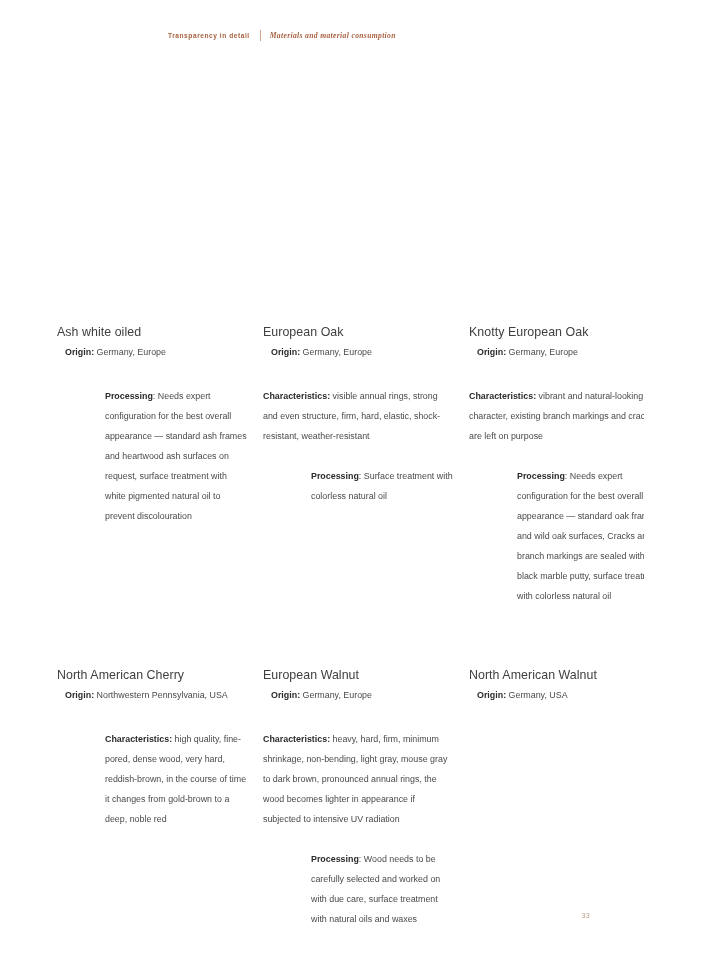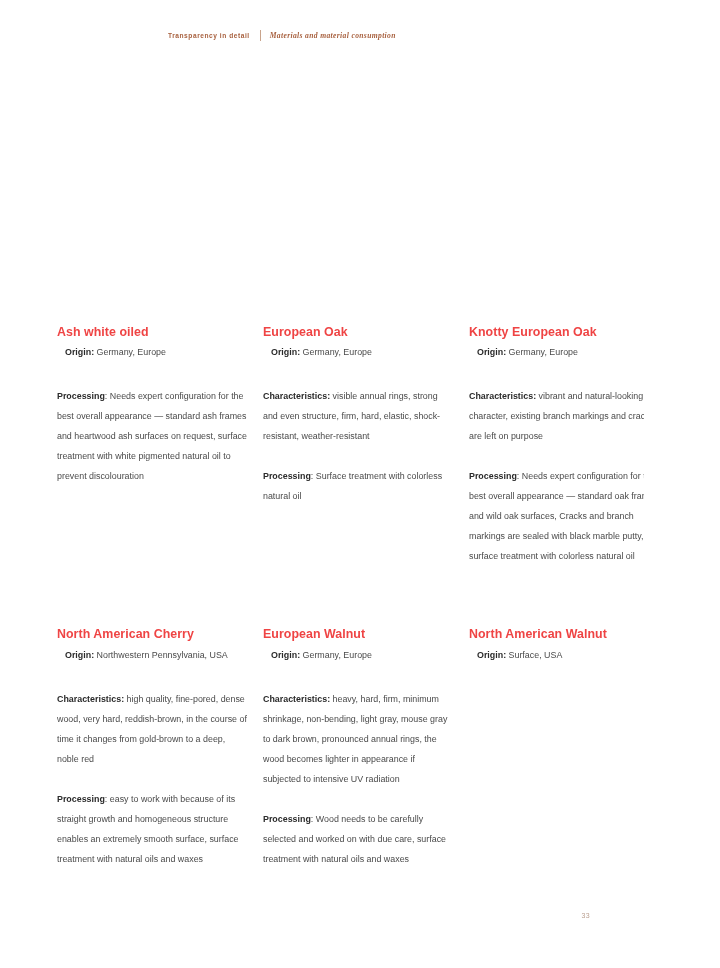"Ash white oiled" .entry-title { color: #ef4444 -> #404040; font-weight: bold -> normal }
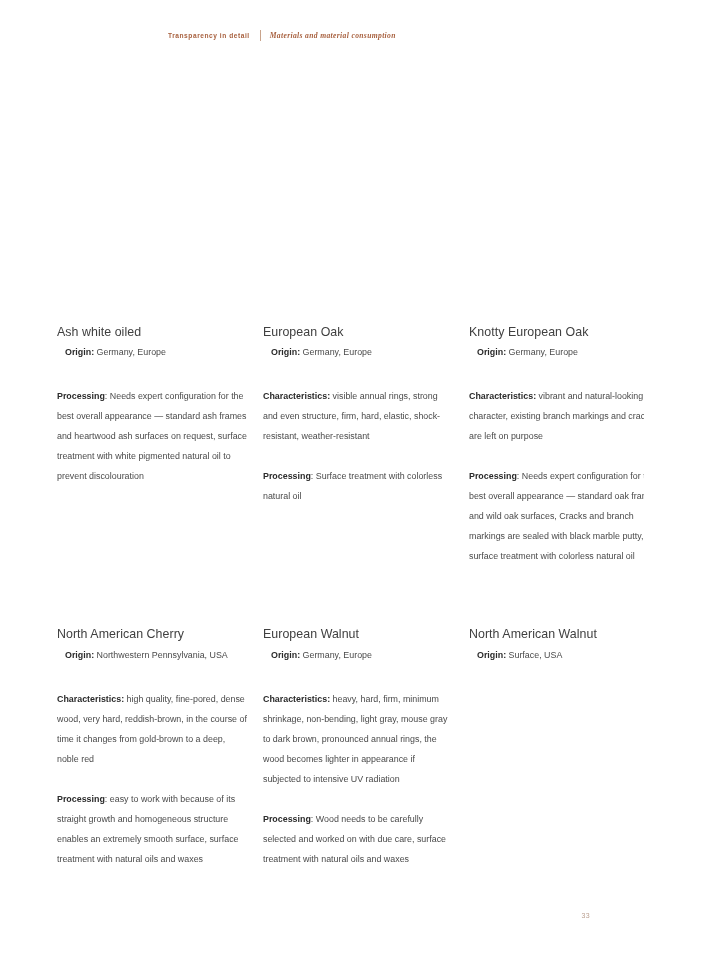"Processing: Needs expert configuration" .entry-para:last-child { margin-left: none -> 48px }
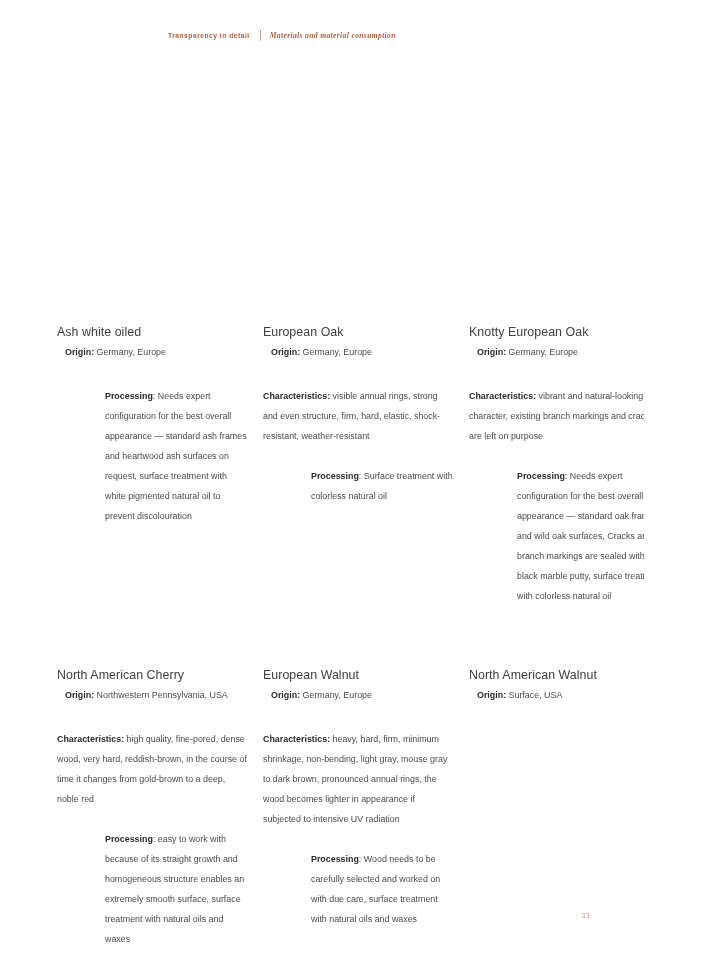"Surface, USA" span { text: Surface -> Germany }
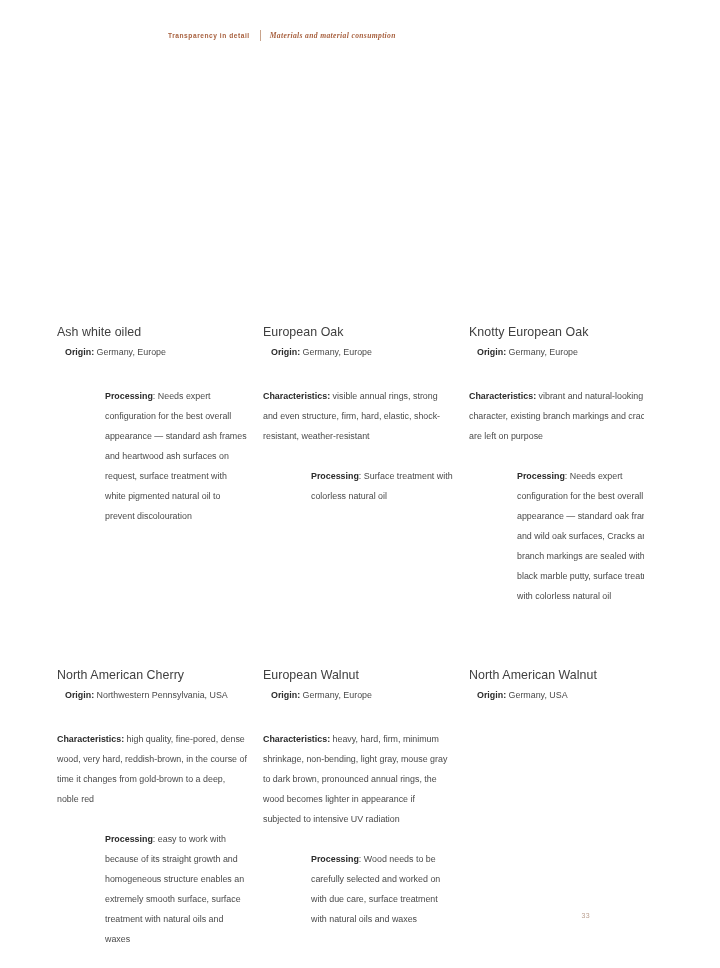"Processing: easy to work with" div.entry-para { html: <div> <span>Processing</span><span>:</span> <span>easy to work with because of its straight growth and homogeneous structure enables an extremely smooth surface, surface treatment with natural oils and waxes</span> </div> -> none }
